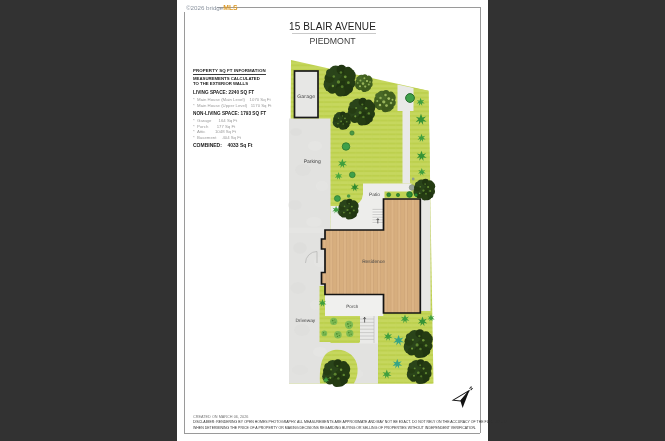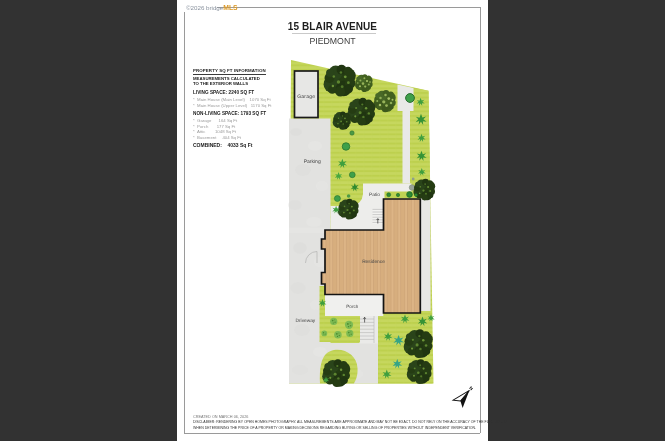"15 BLAIR AVENUE" .title { font-weight: bold -> normal }
